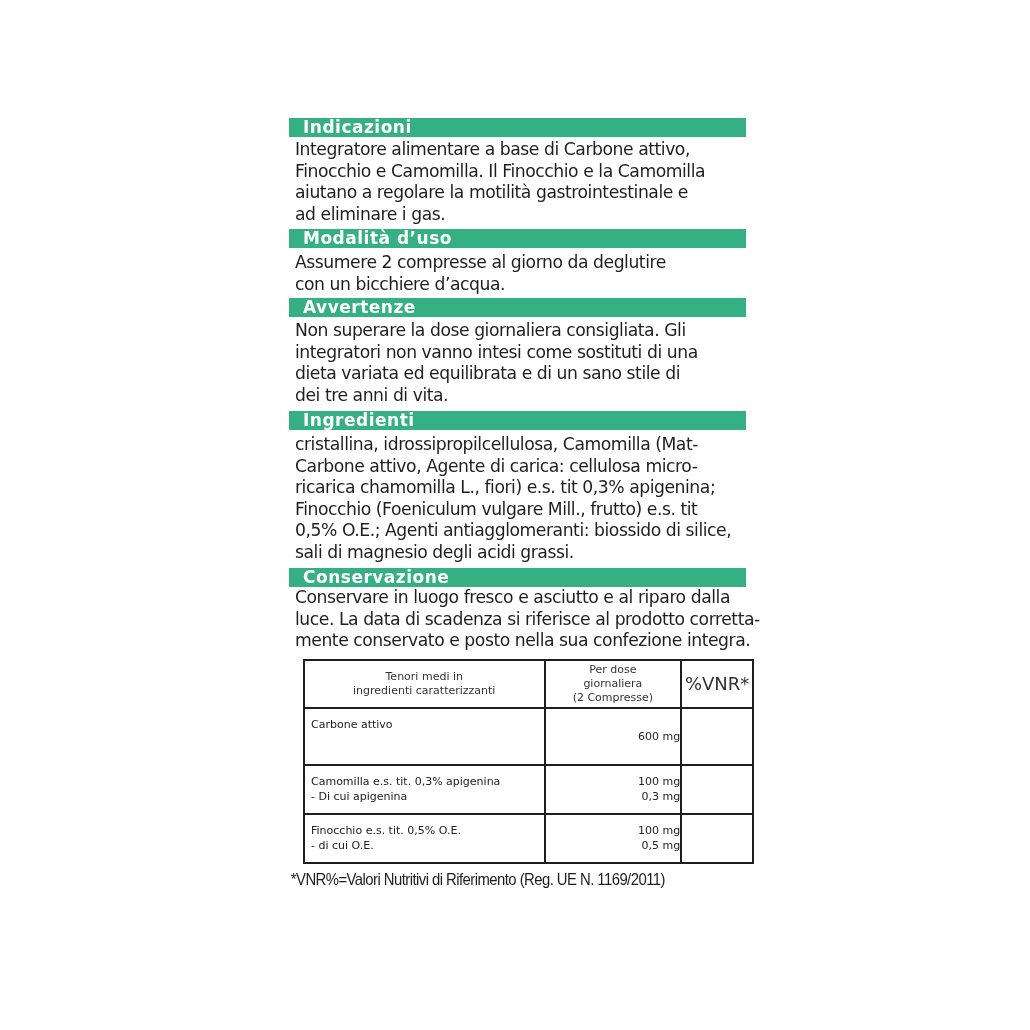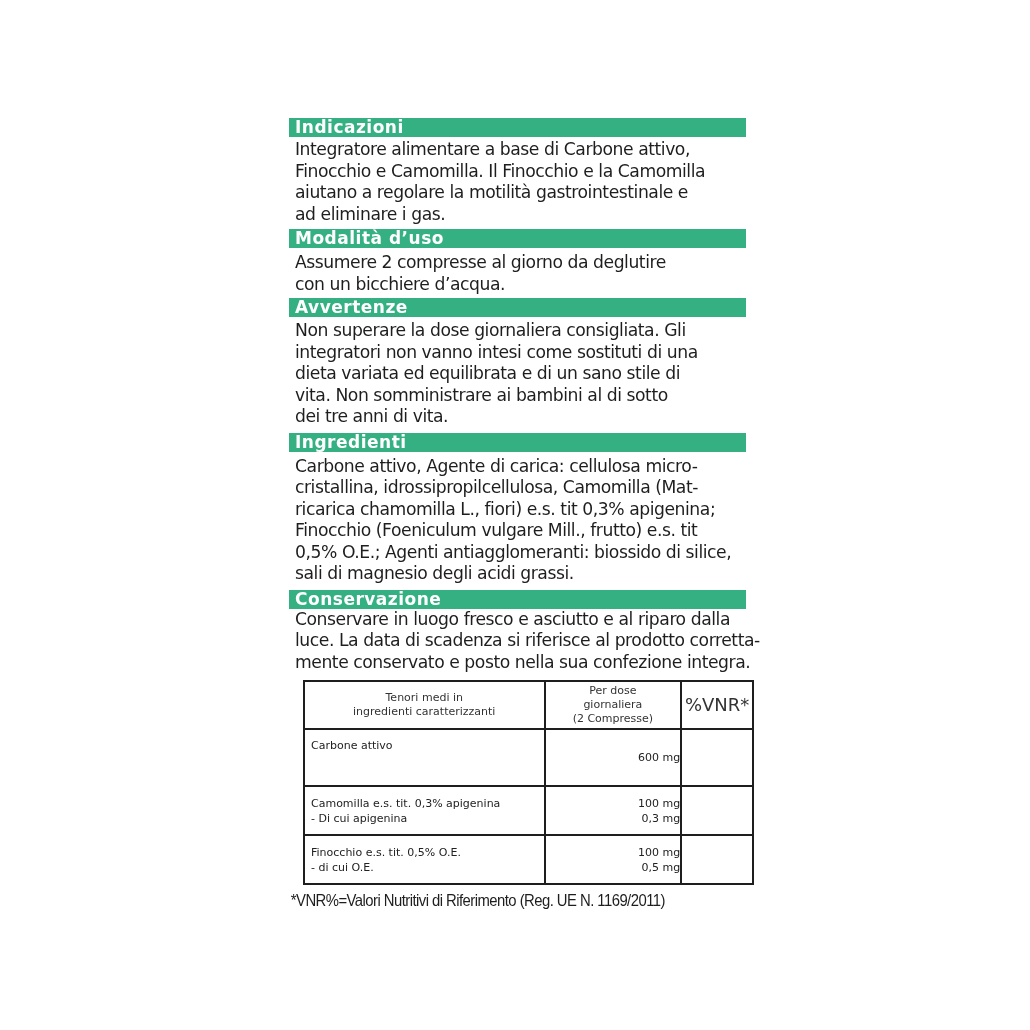"Indicazioni" .bar { padding-left: 6px -> 14px }
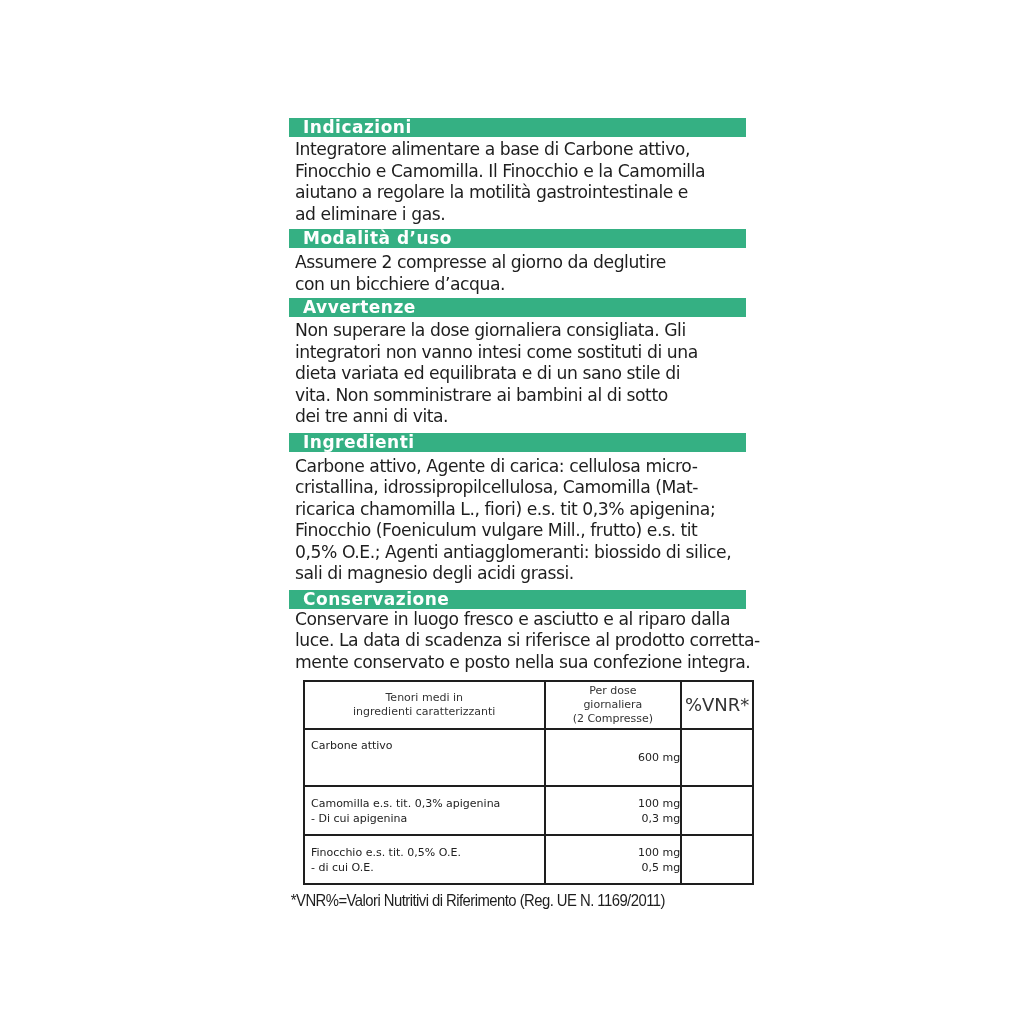"vita. Non somministrare ai bambini" div { html: <div>vita. Non somministrare ai bambini al di sotto</div> -> none }
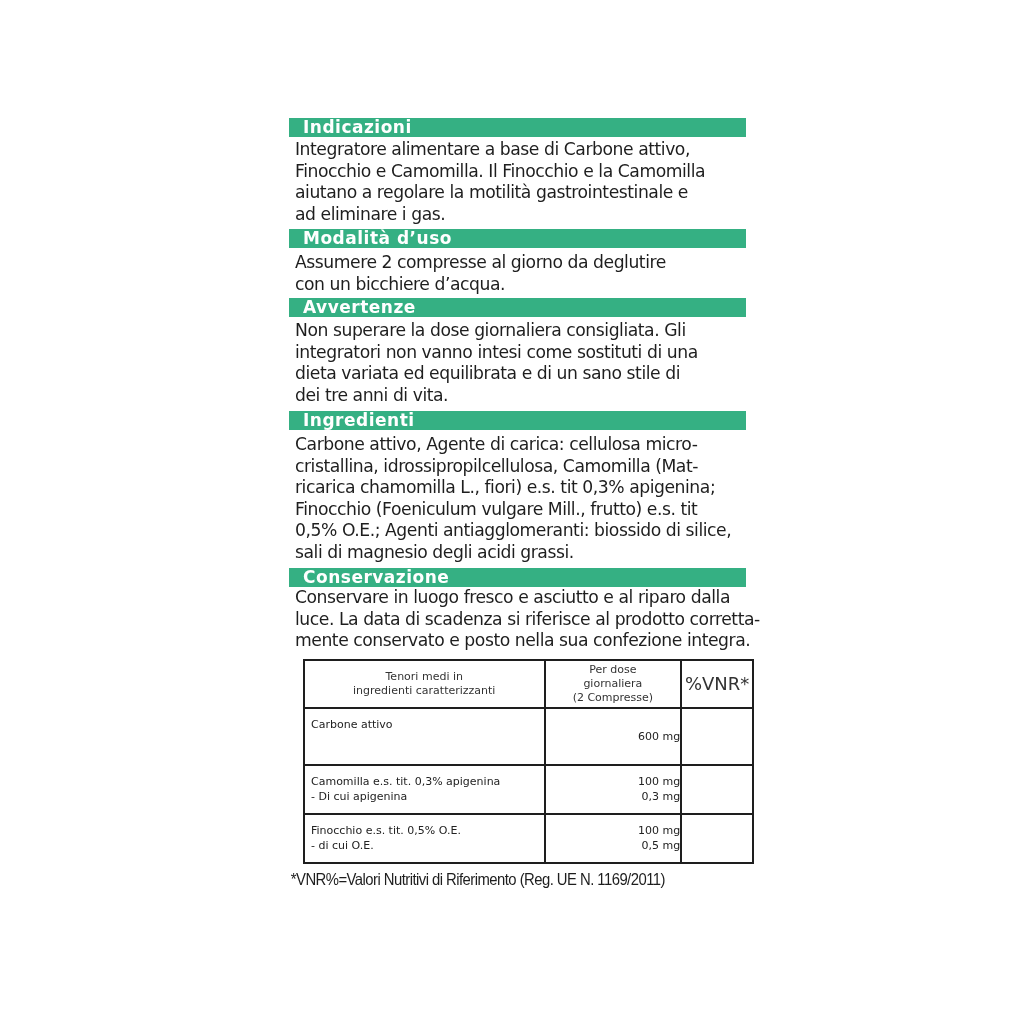"Carbone attivo, Agente di carica:" div { order: before "cristallina, idrossipropilcellulosa," -> after "cristallina, idrossipropilcellulosa," }
